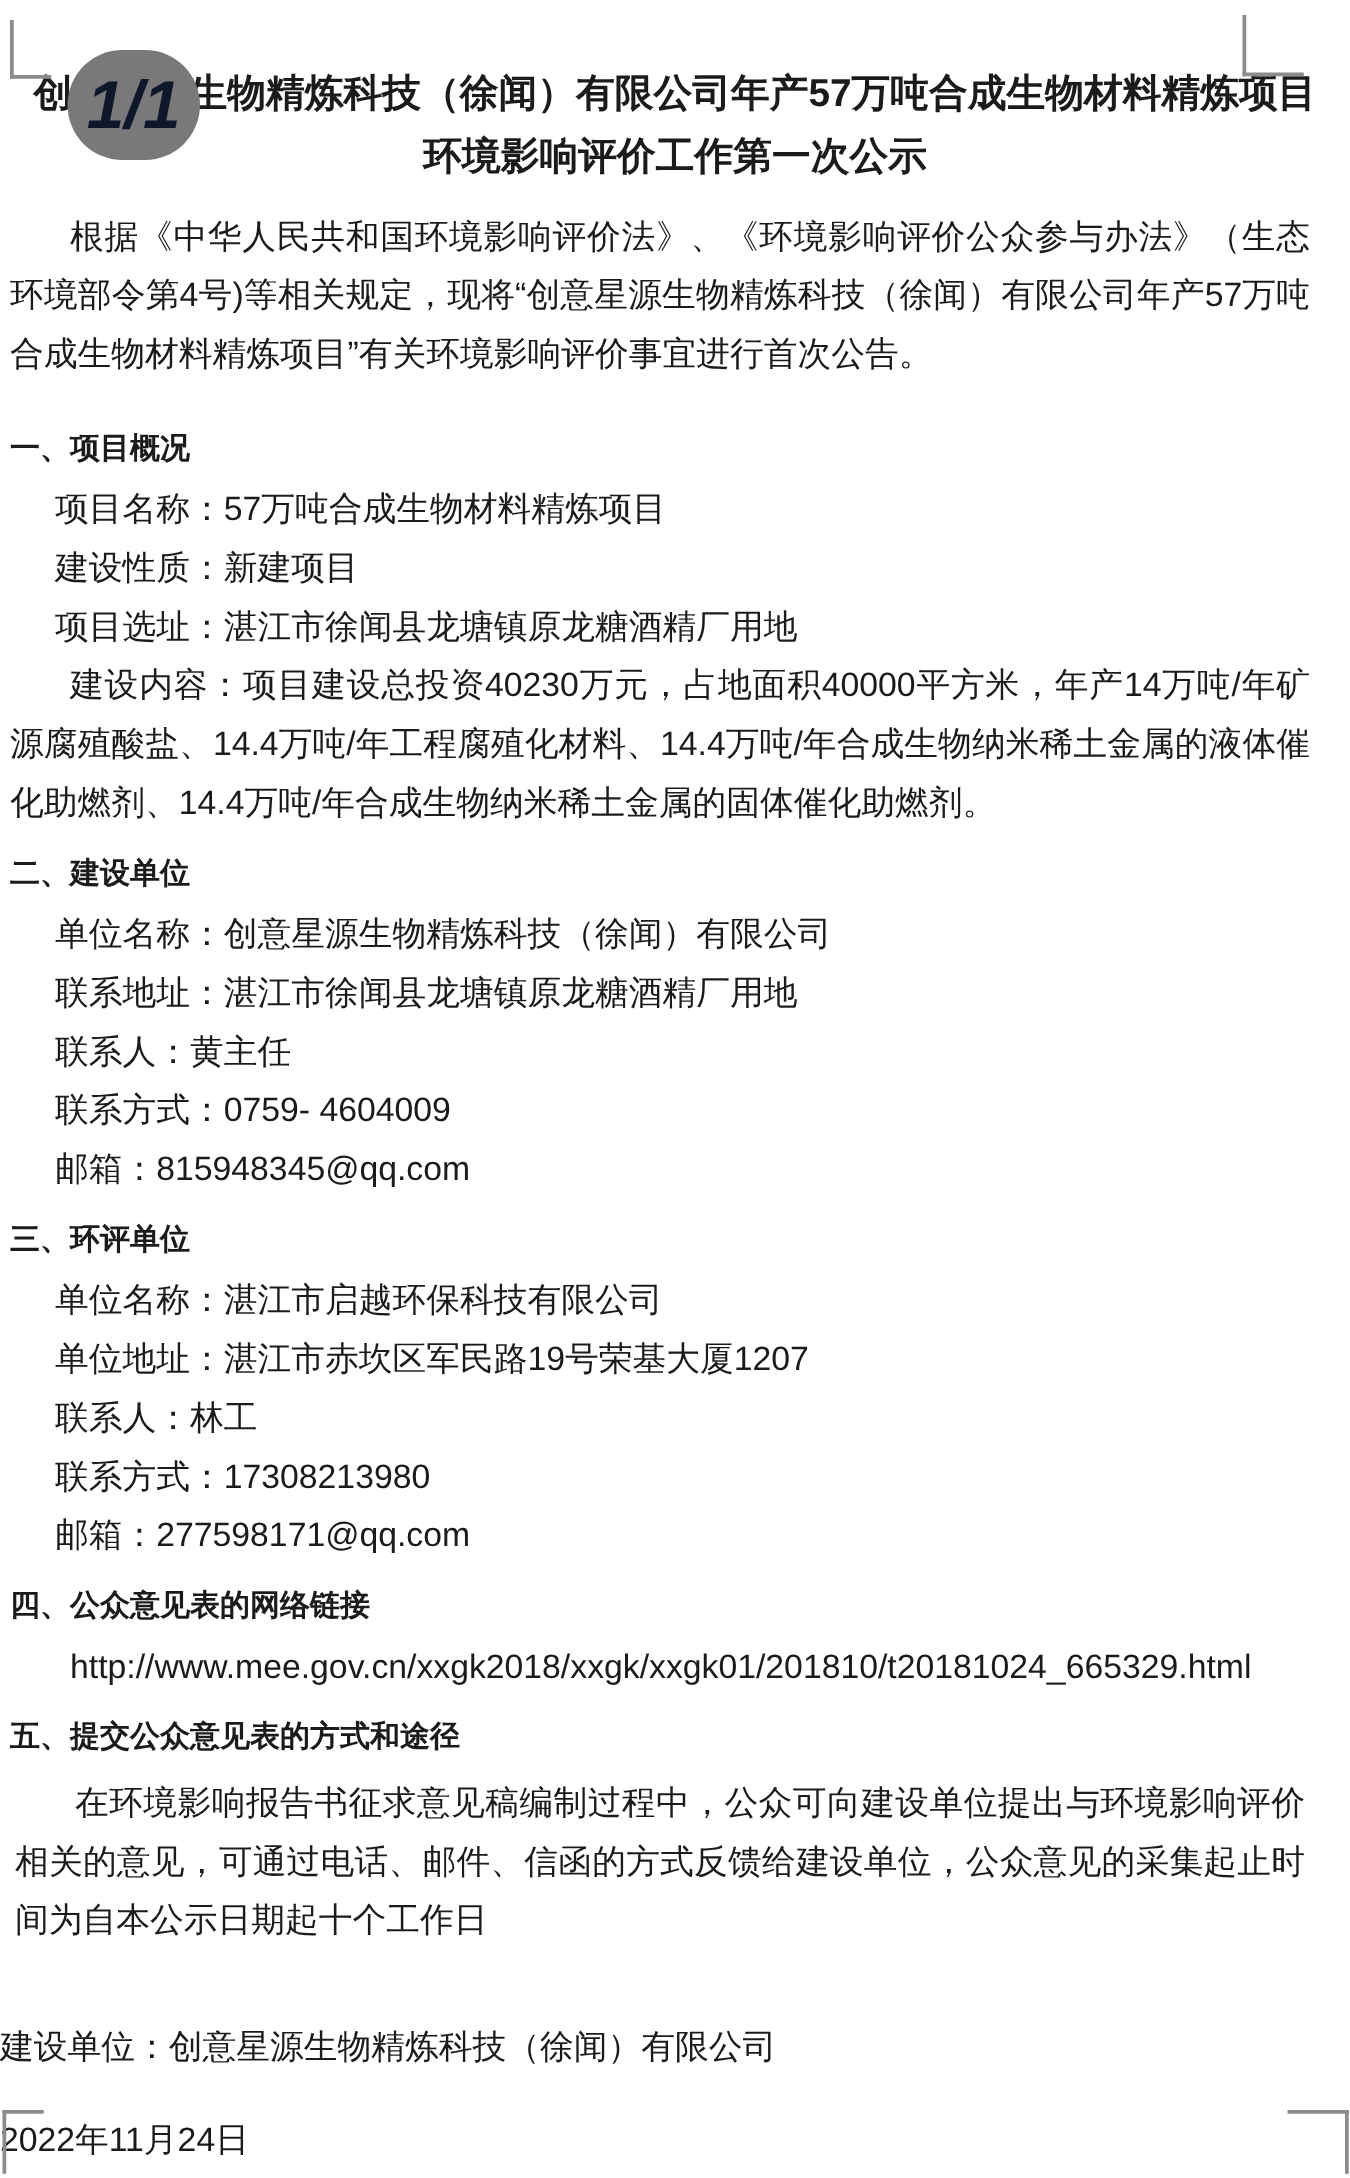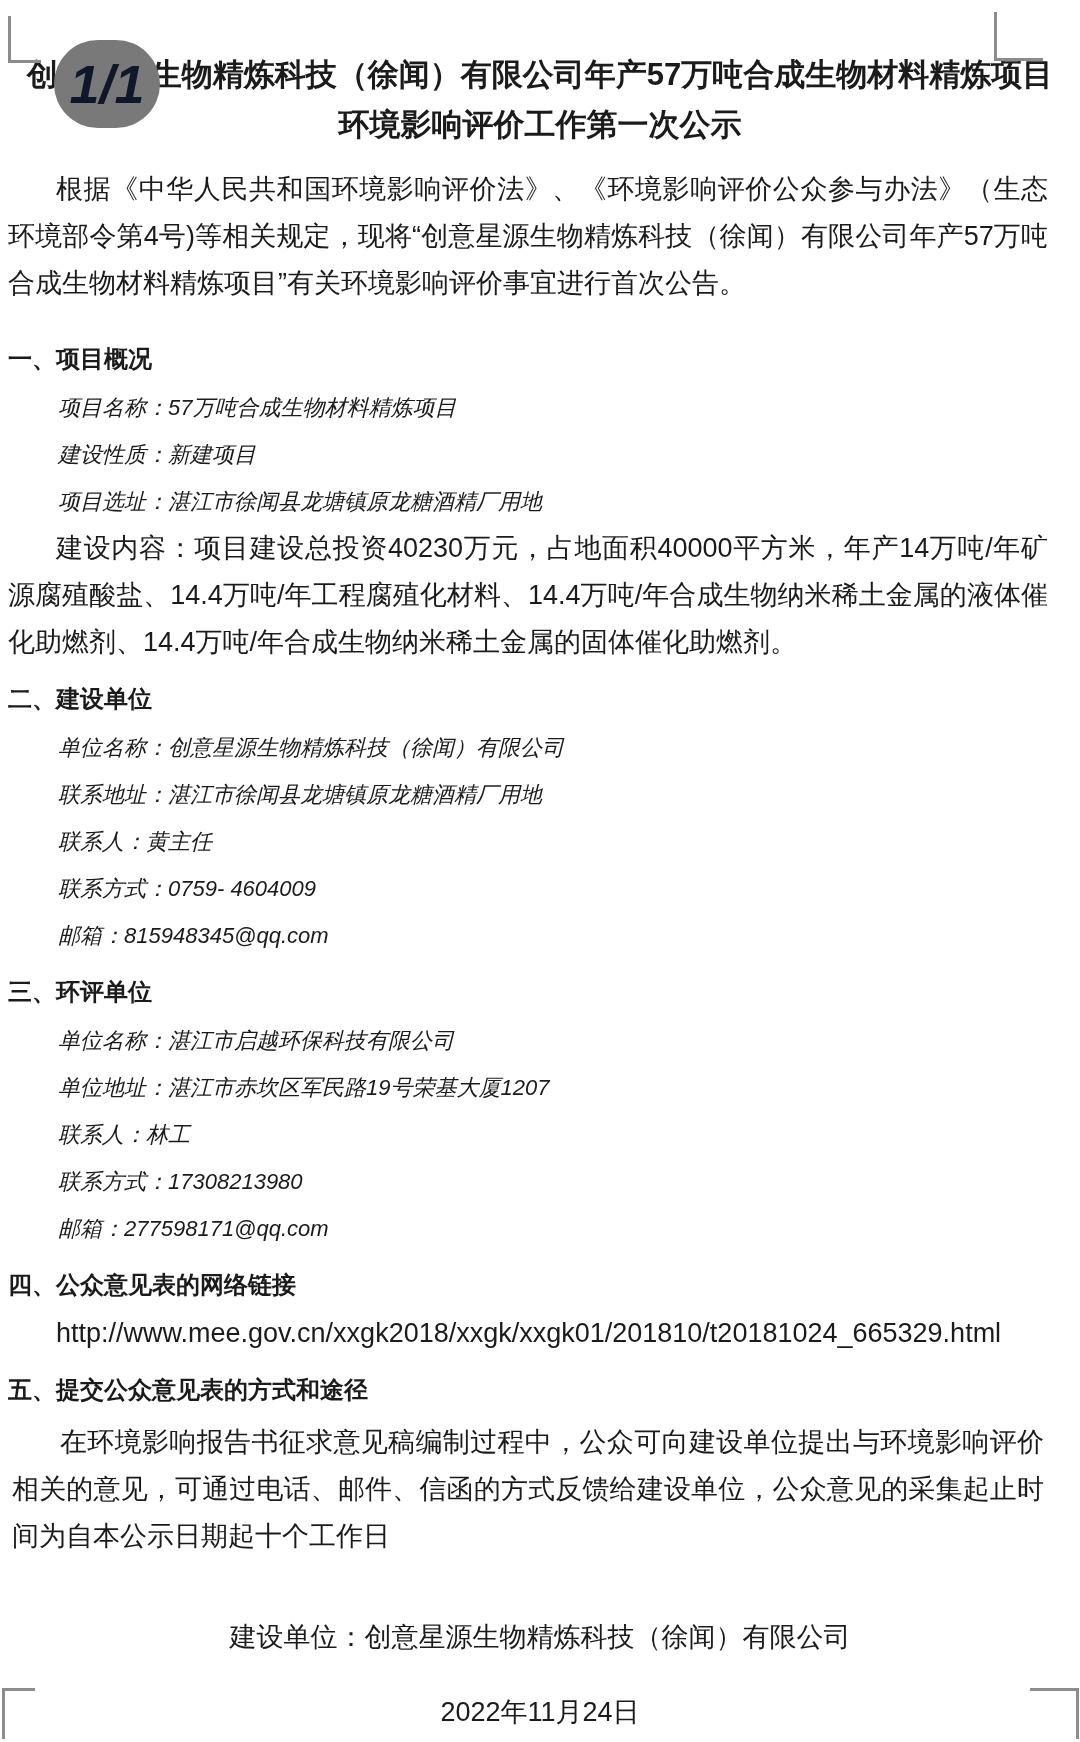"项目名称：57万吨合成生物材料精炼项目" .item { font-size: 22px -> 27px; font-style: italic -> none; padding-left: 58px -> 44px }
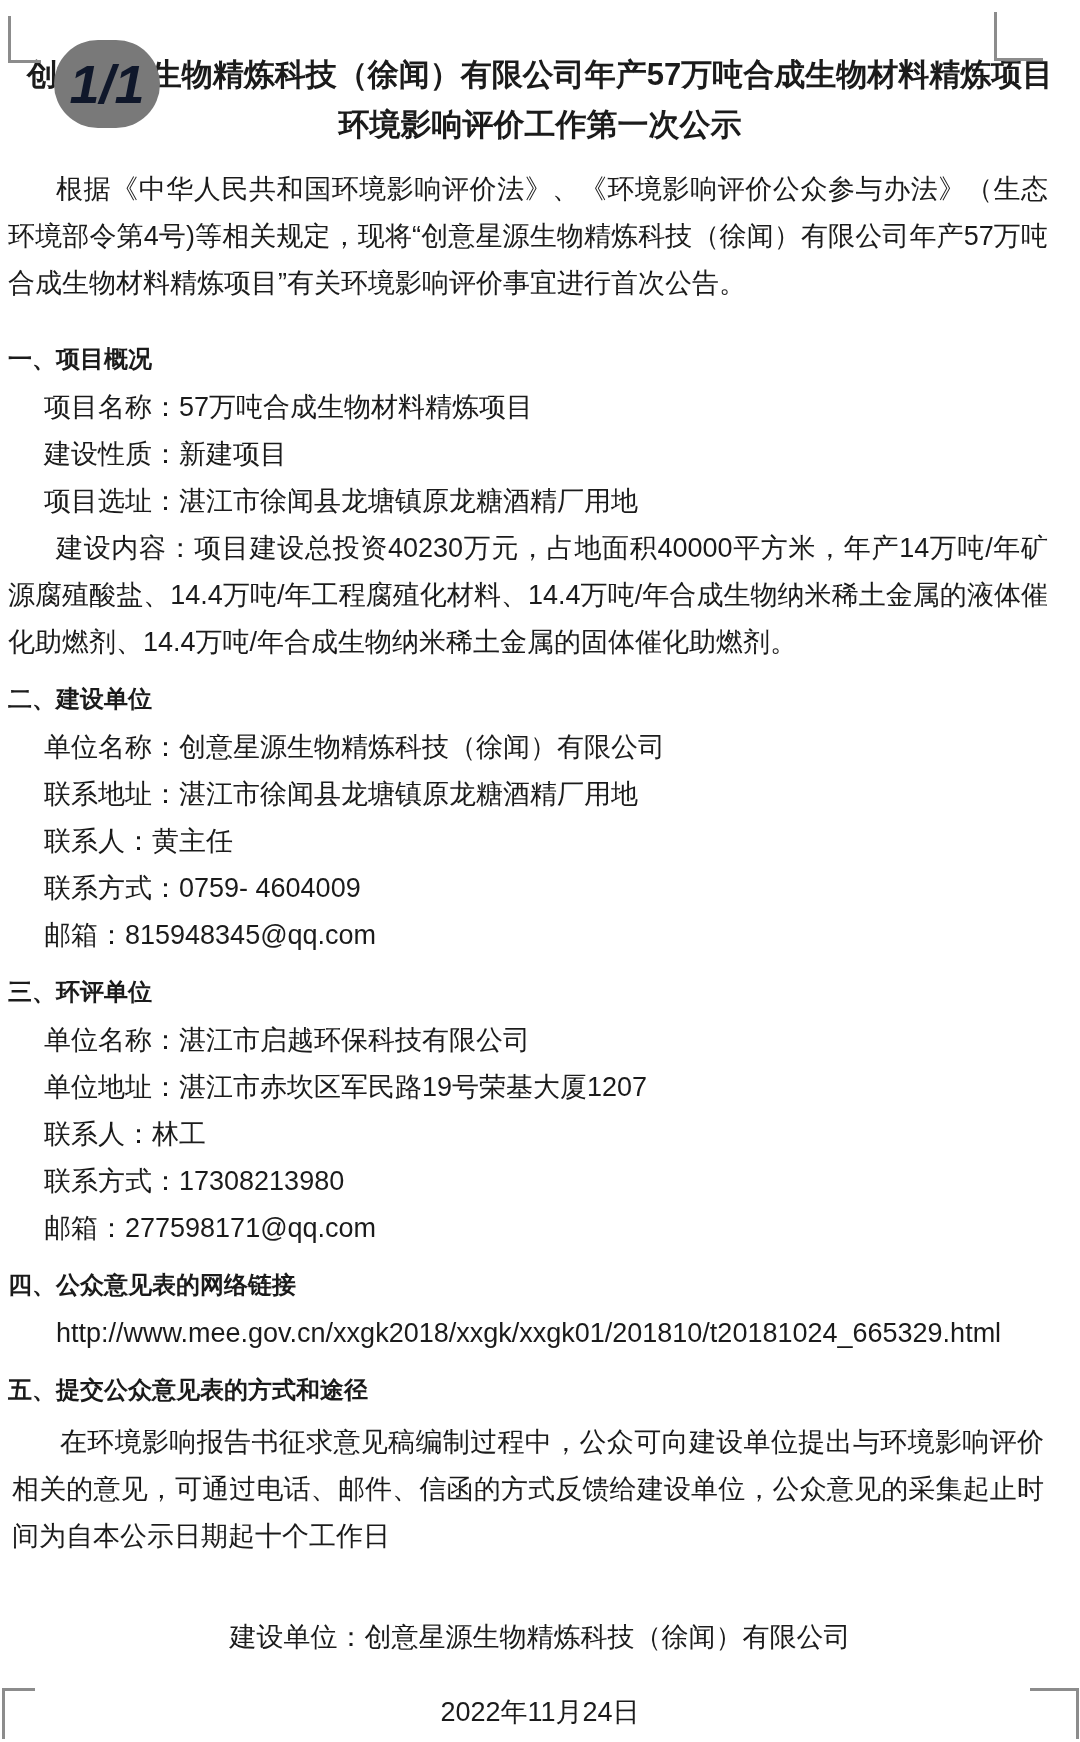"建设单位：创意星源生物精炼科技（徐闻）有限公司" .footer { text-align: center -> left }
